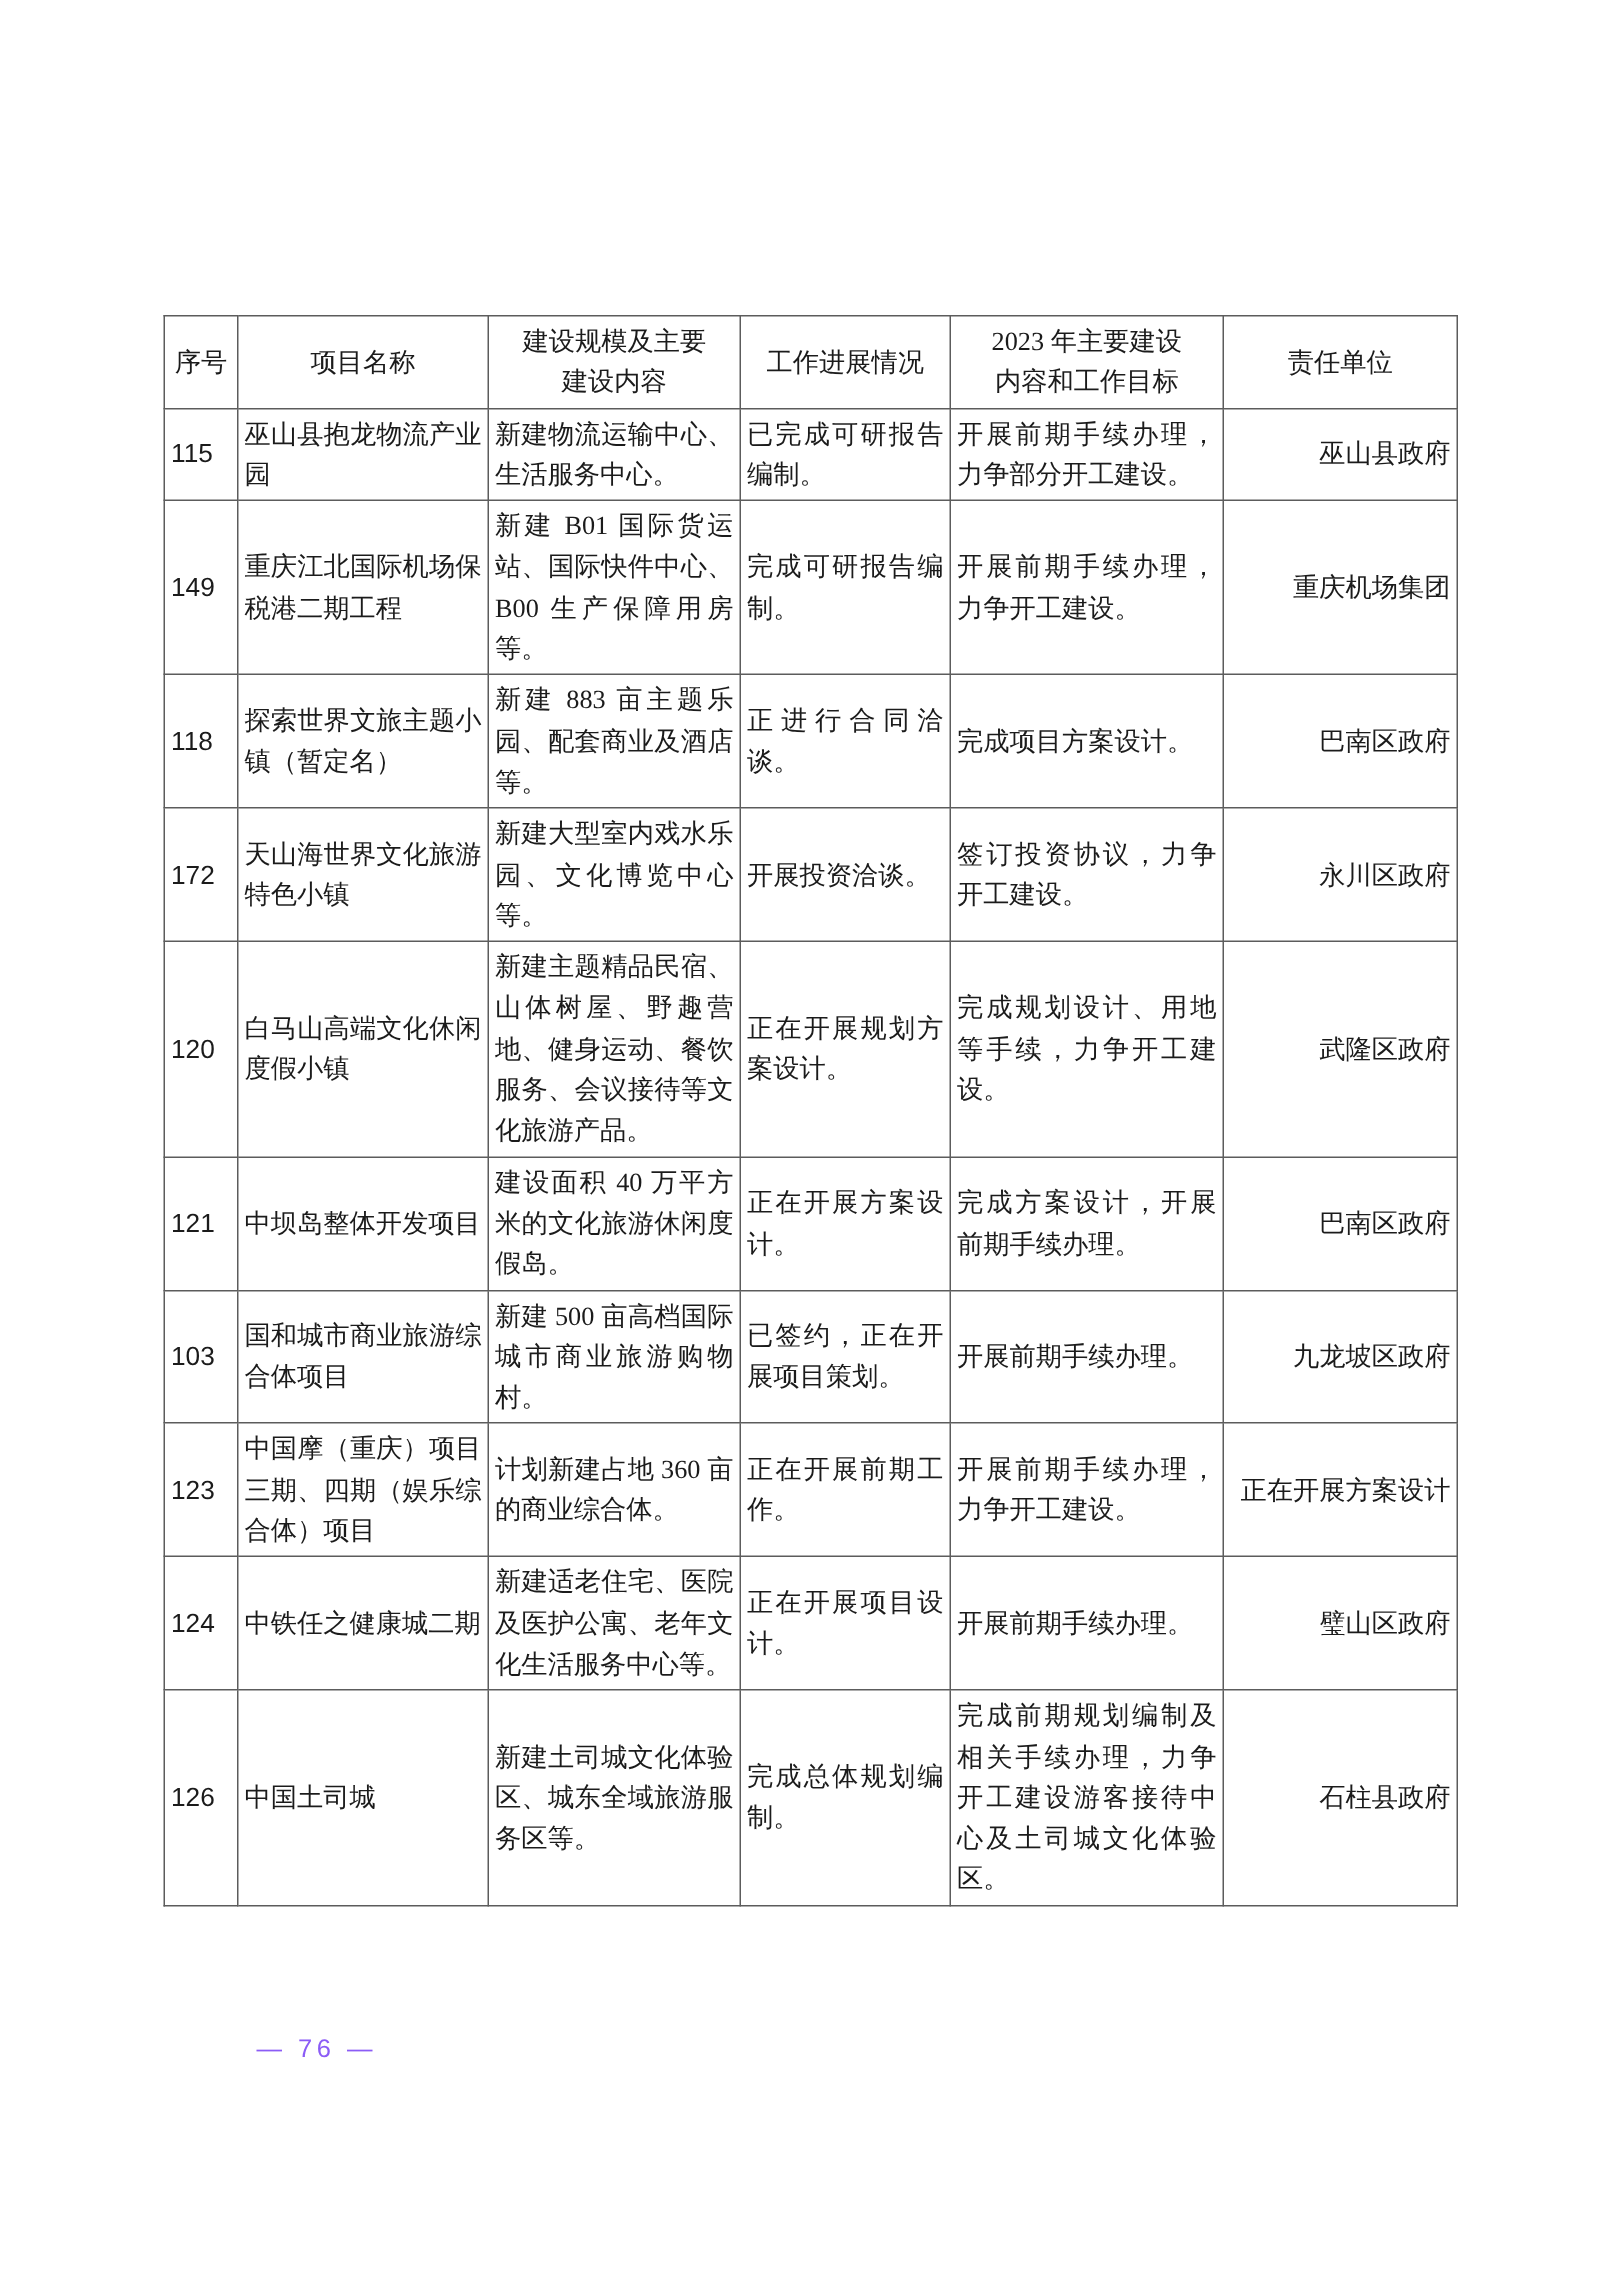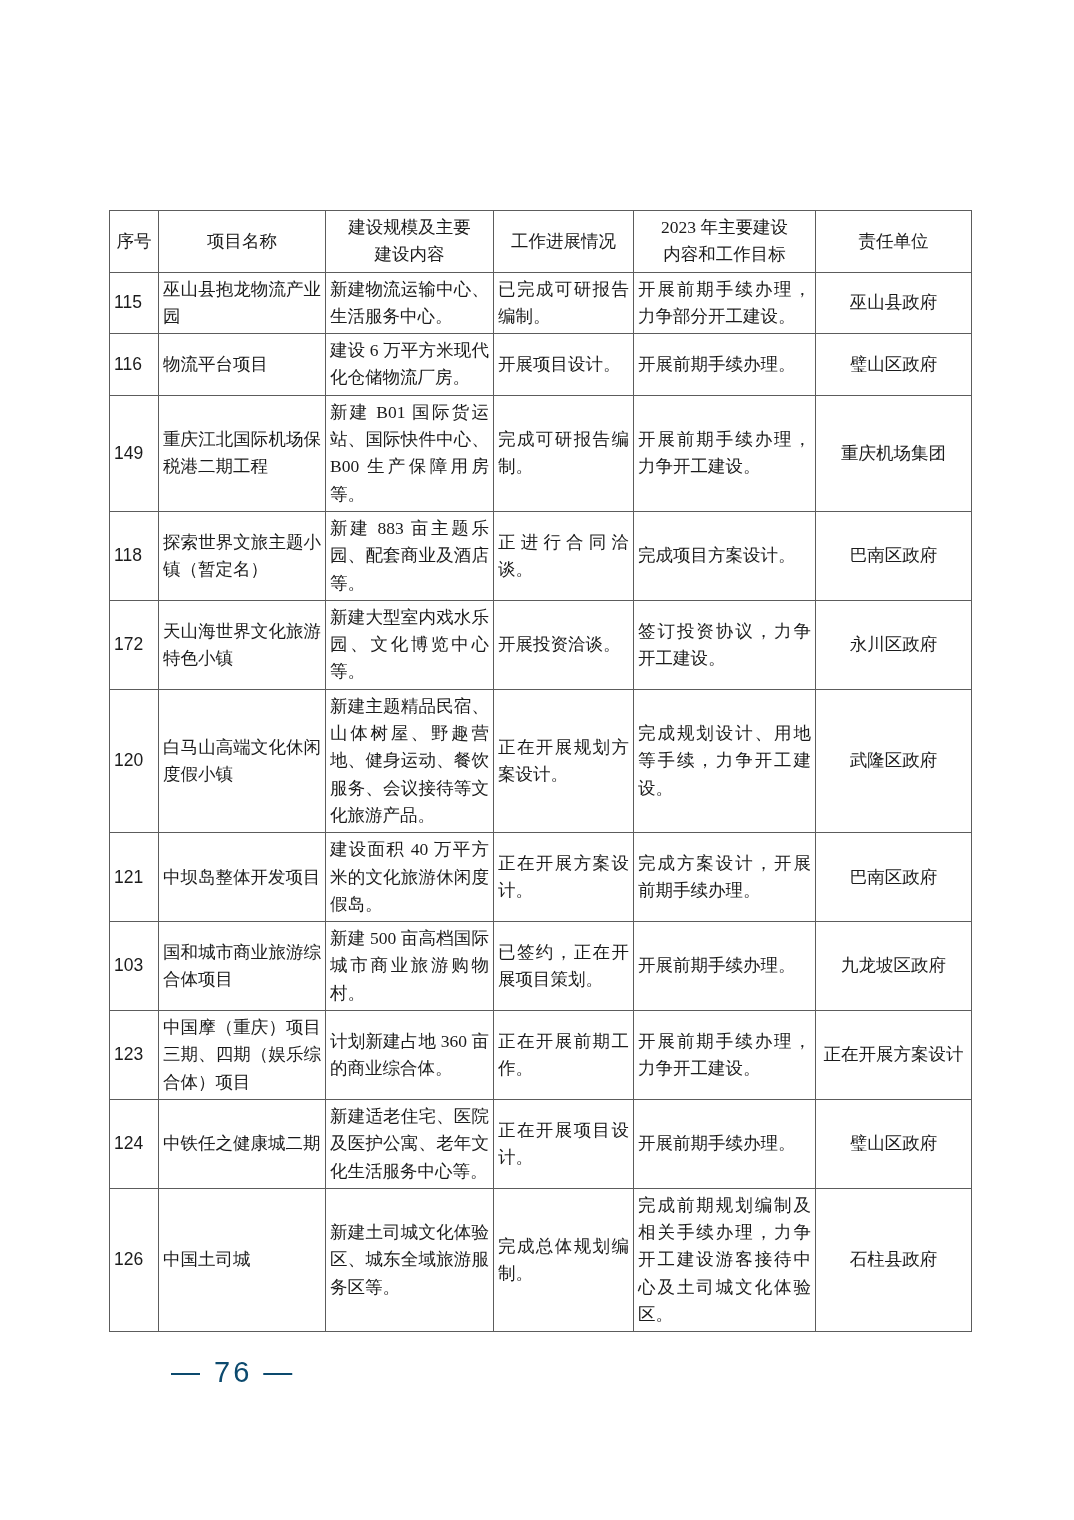"巫山县政府" td.unit { text-align: center -> right }
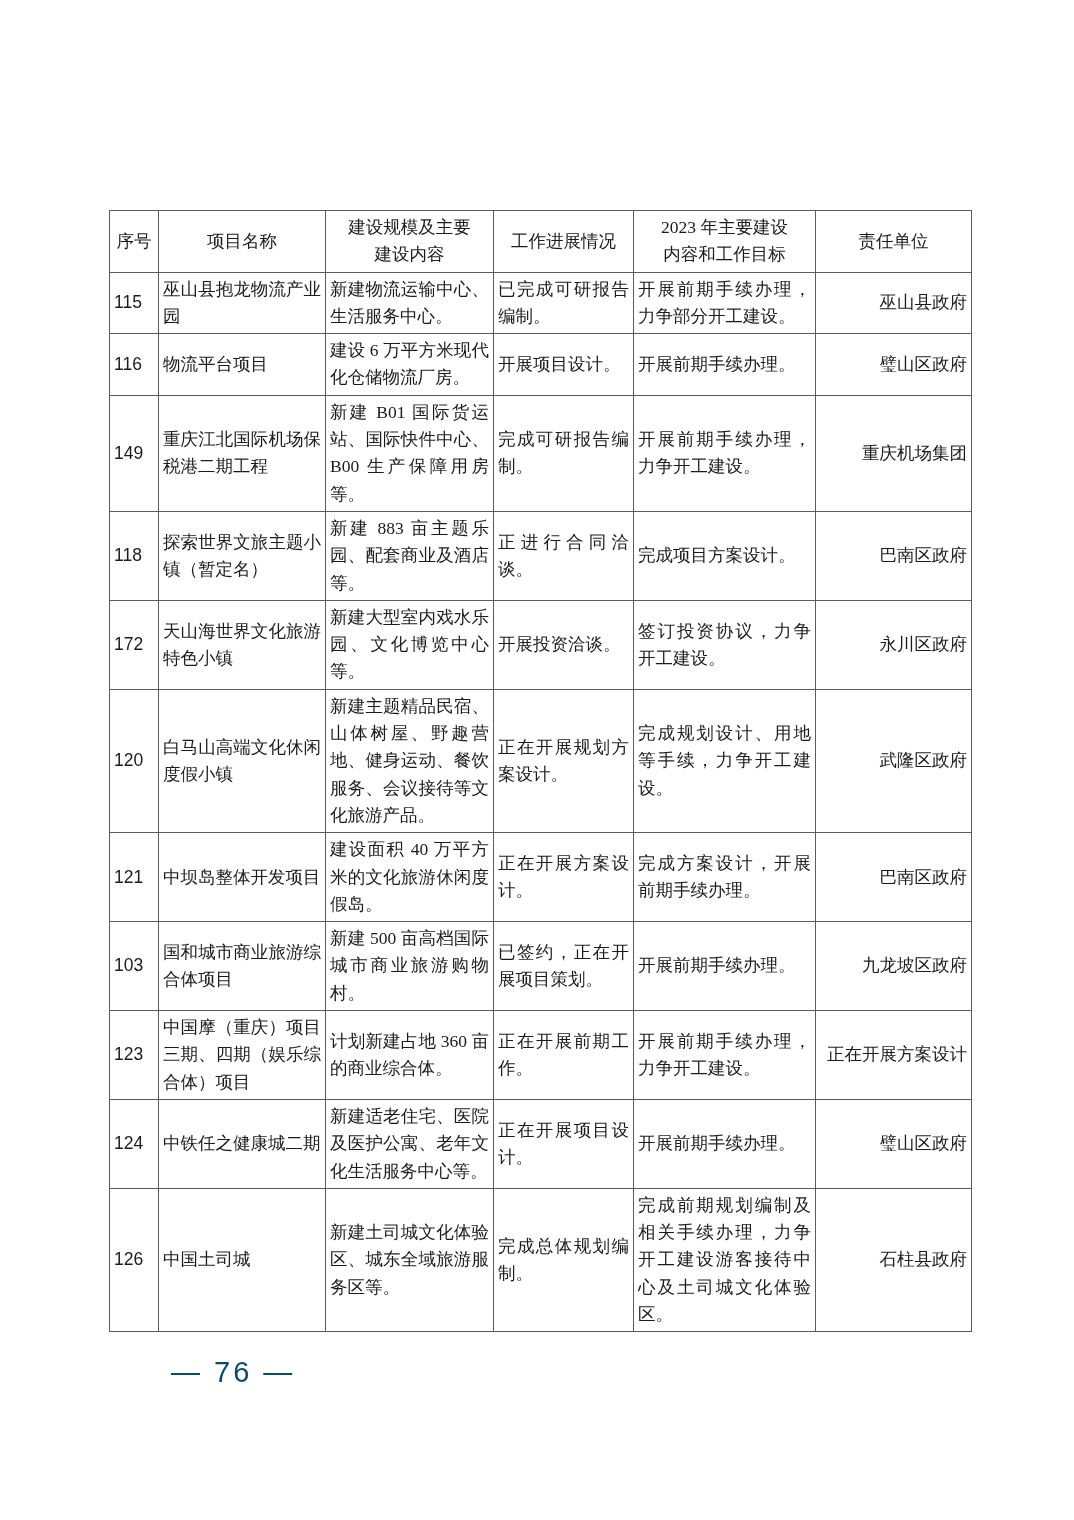"116" tr { html: <tr> <td>116</td> <td>物流平台项目</td> <td>建设 6 万平方米现代化仓储物流厂房。</td> <td>开展项目设计。</td> <td>开展前期手续办理。</td> <td>璧山区政府</td> </tr> -> none }
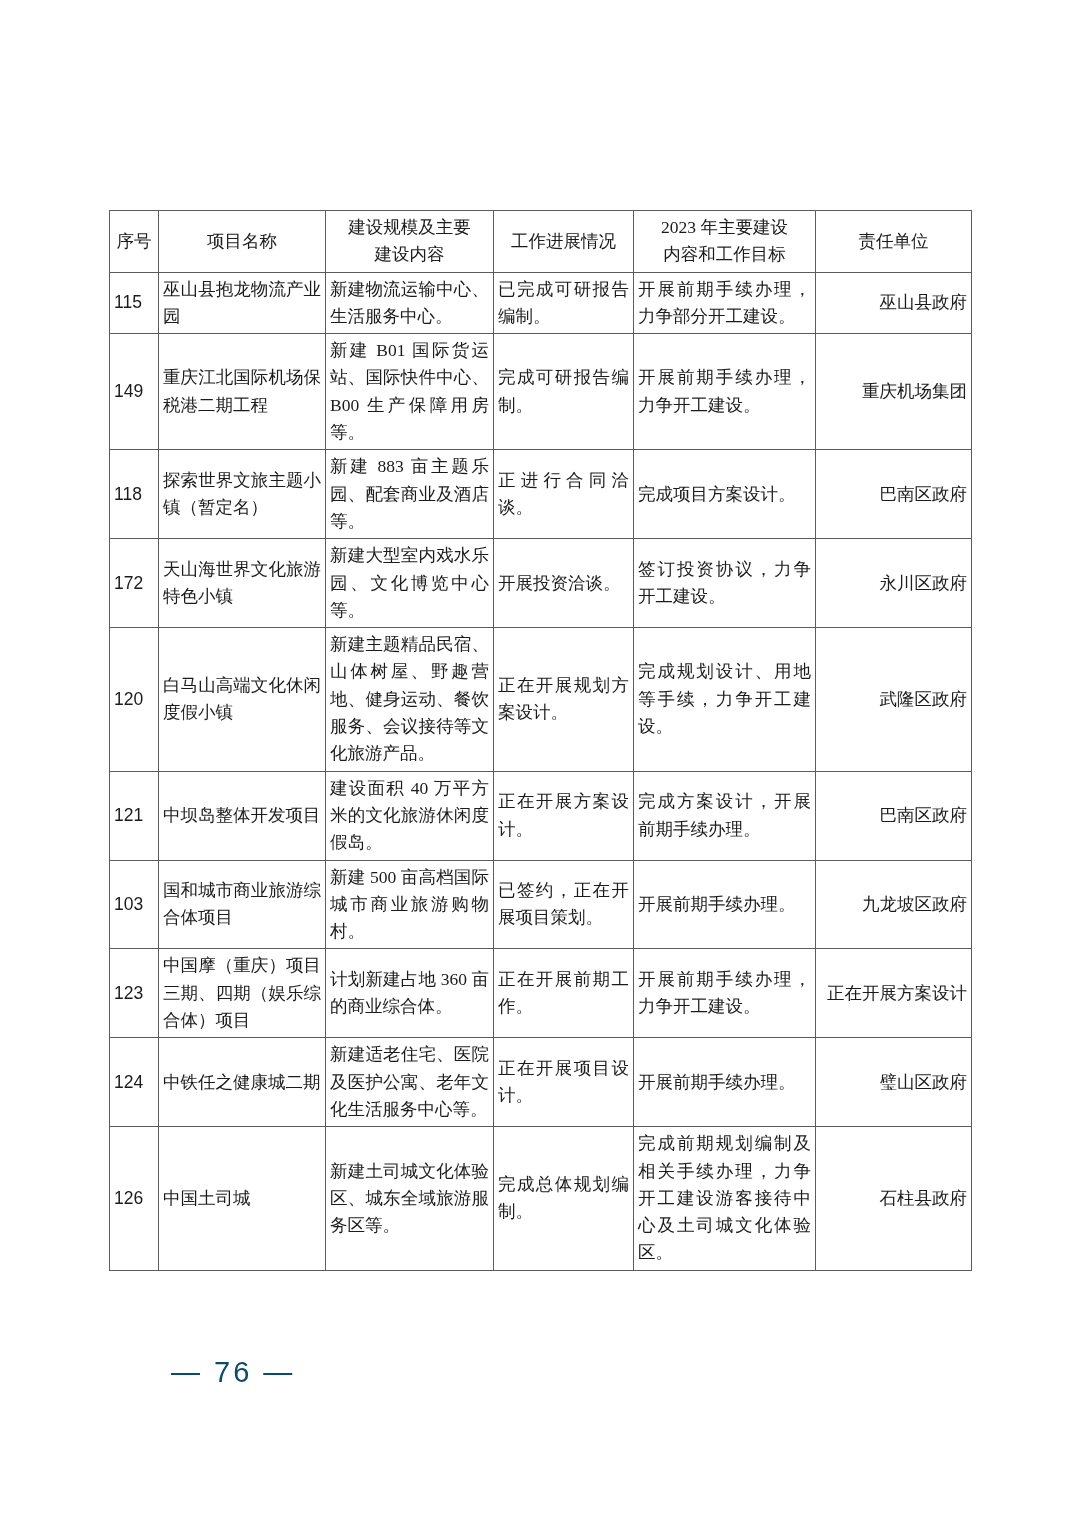"— 76 —" .page-number { color: #0c4a6e -> #8b5cf6; font-size: 29px -> 17px }
